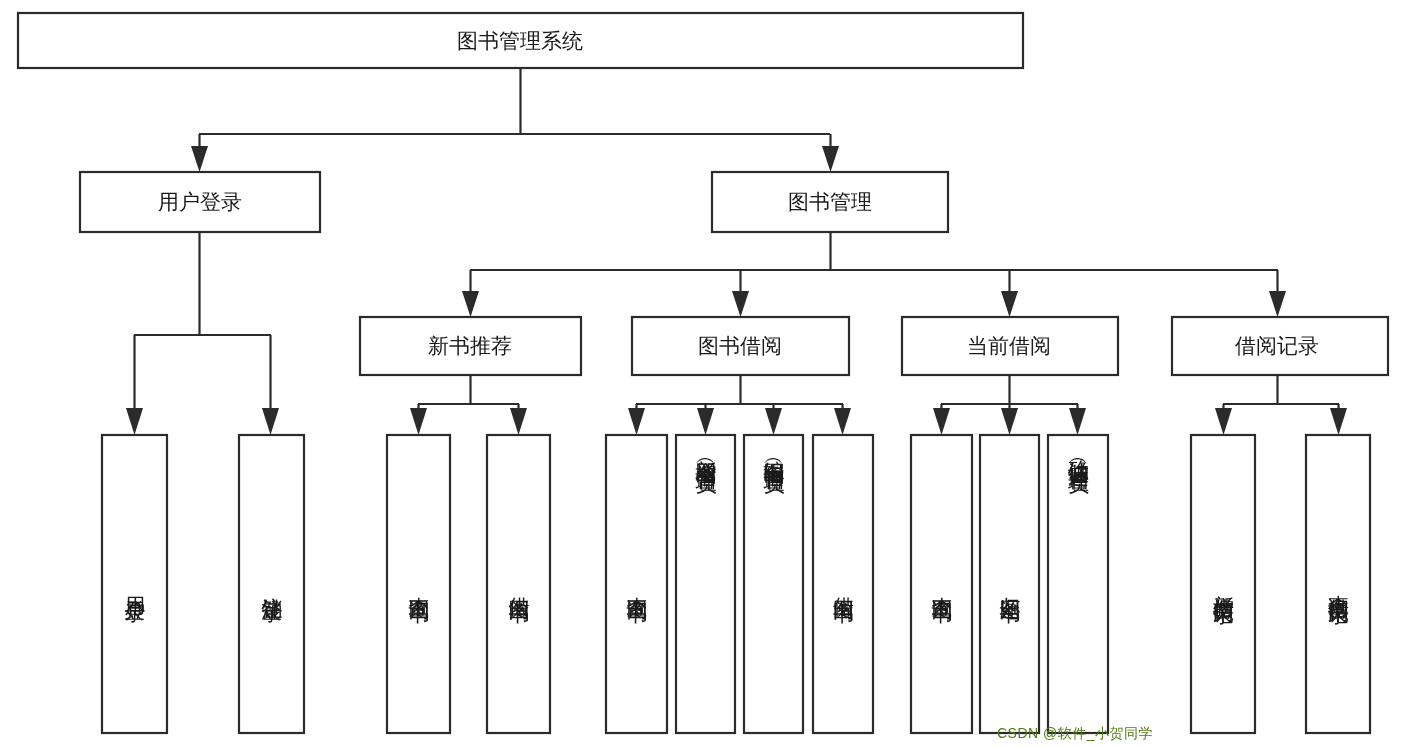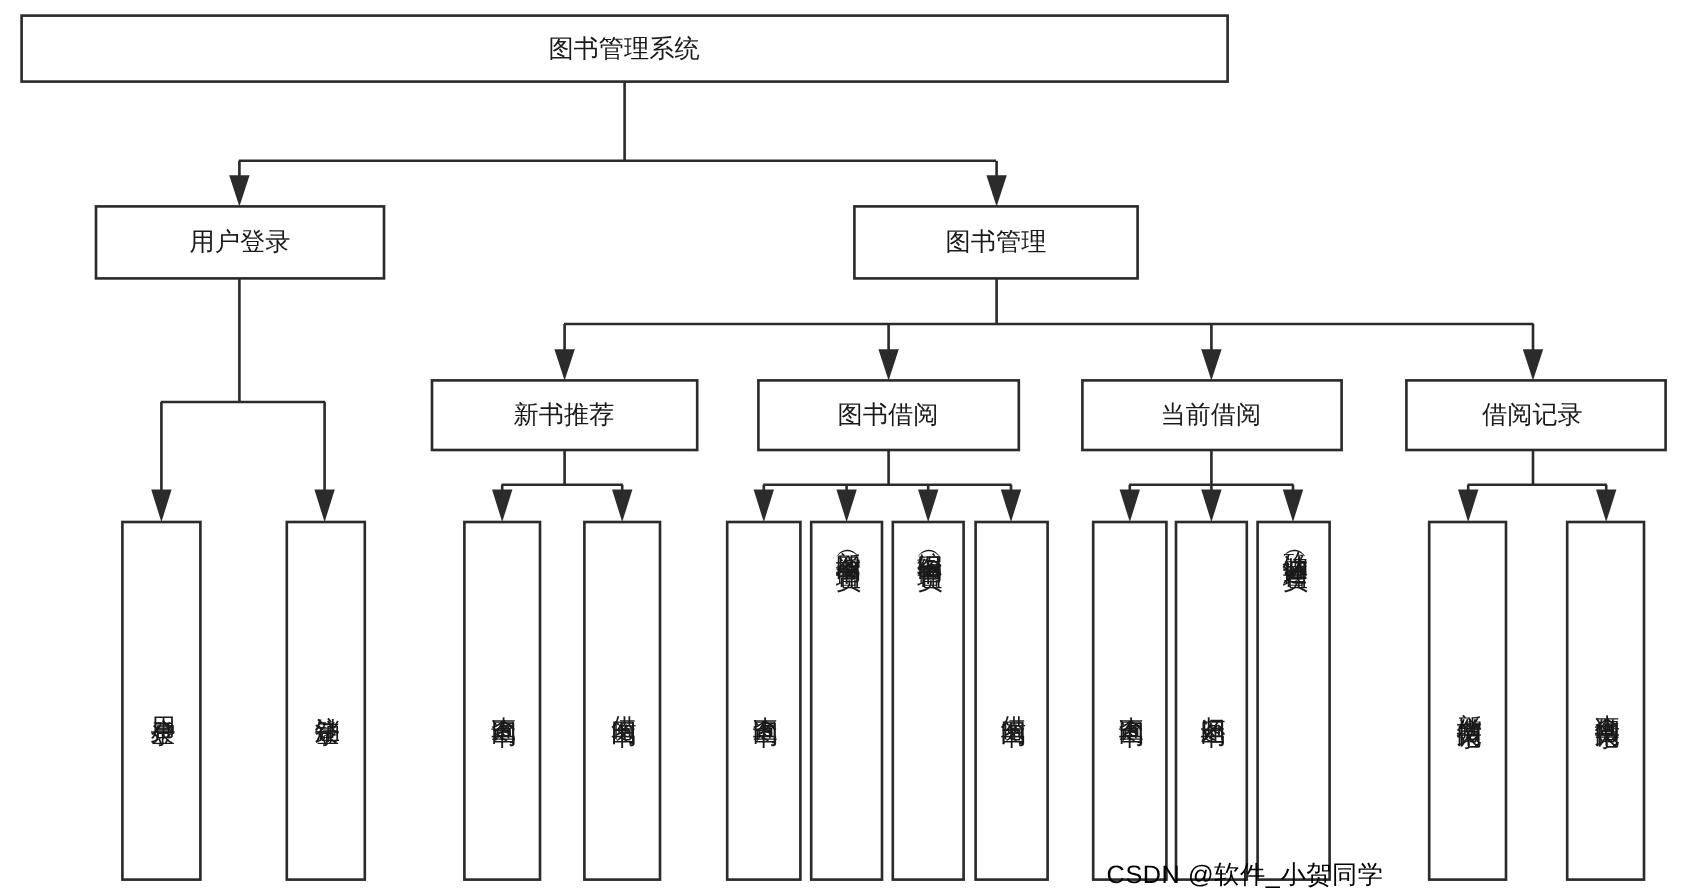"CSDN @软件_小贺同学" #watermark { color: #000000 -> #4d7c0f; font-size: 21px -> 14px }
